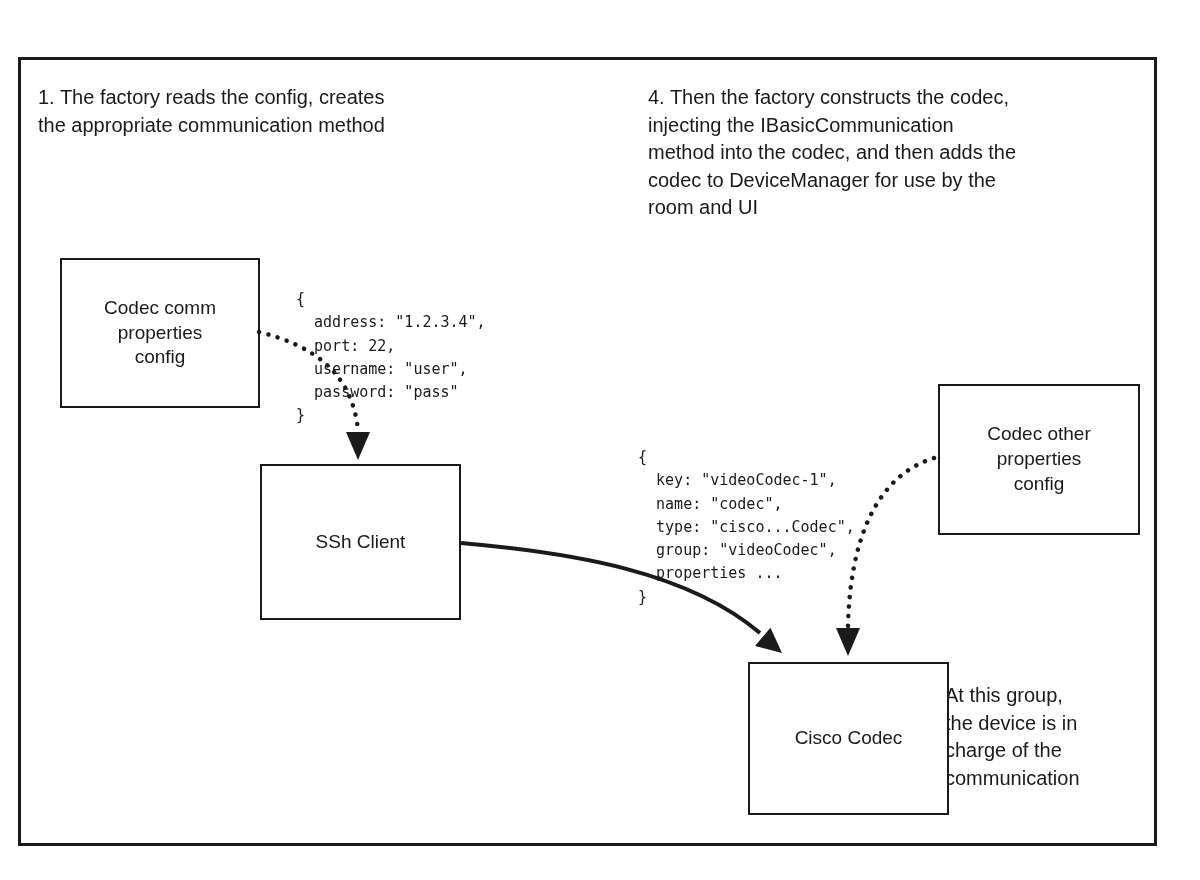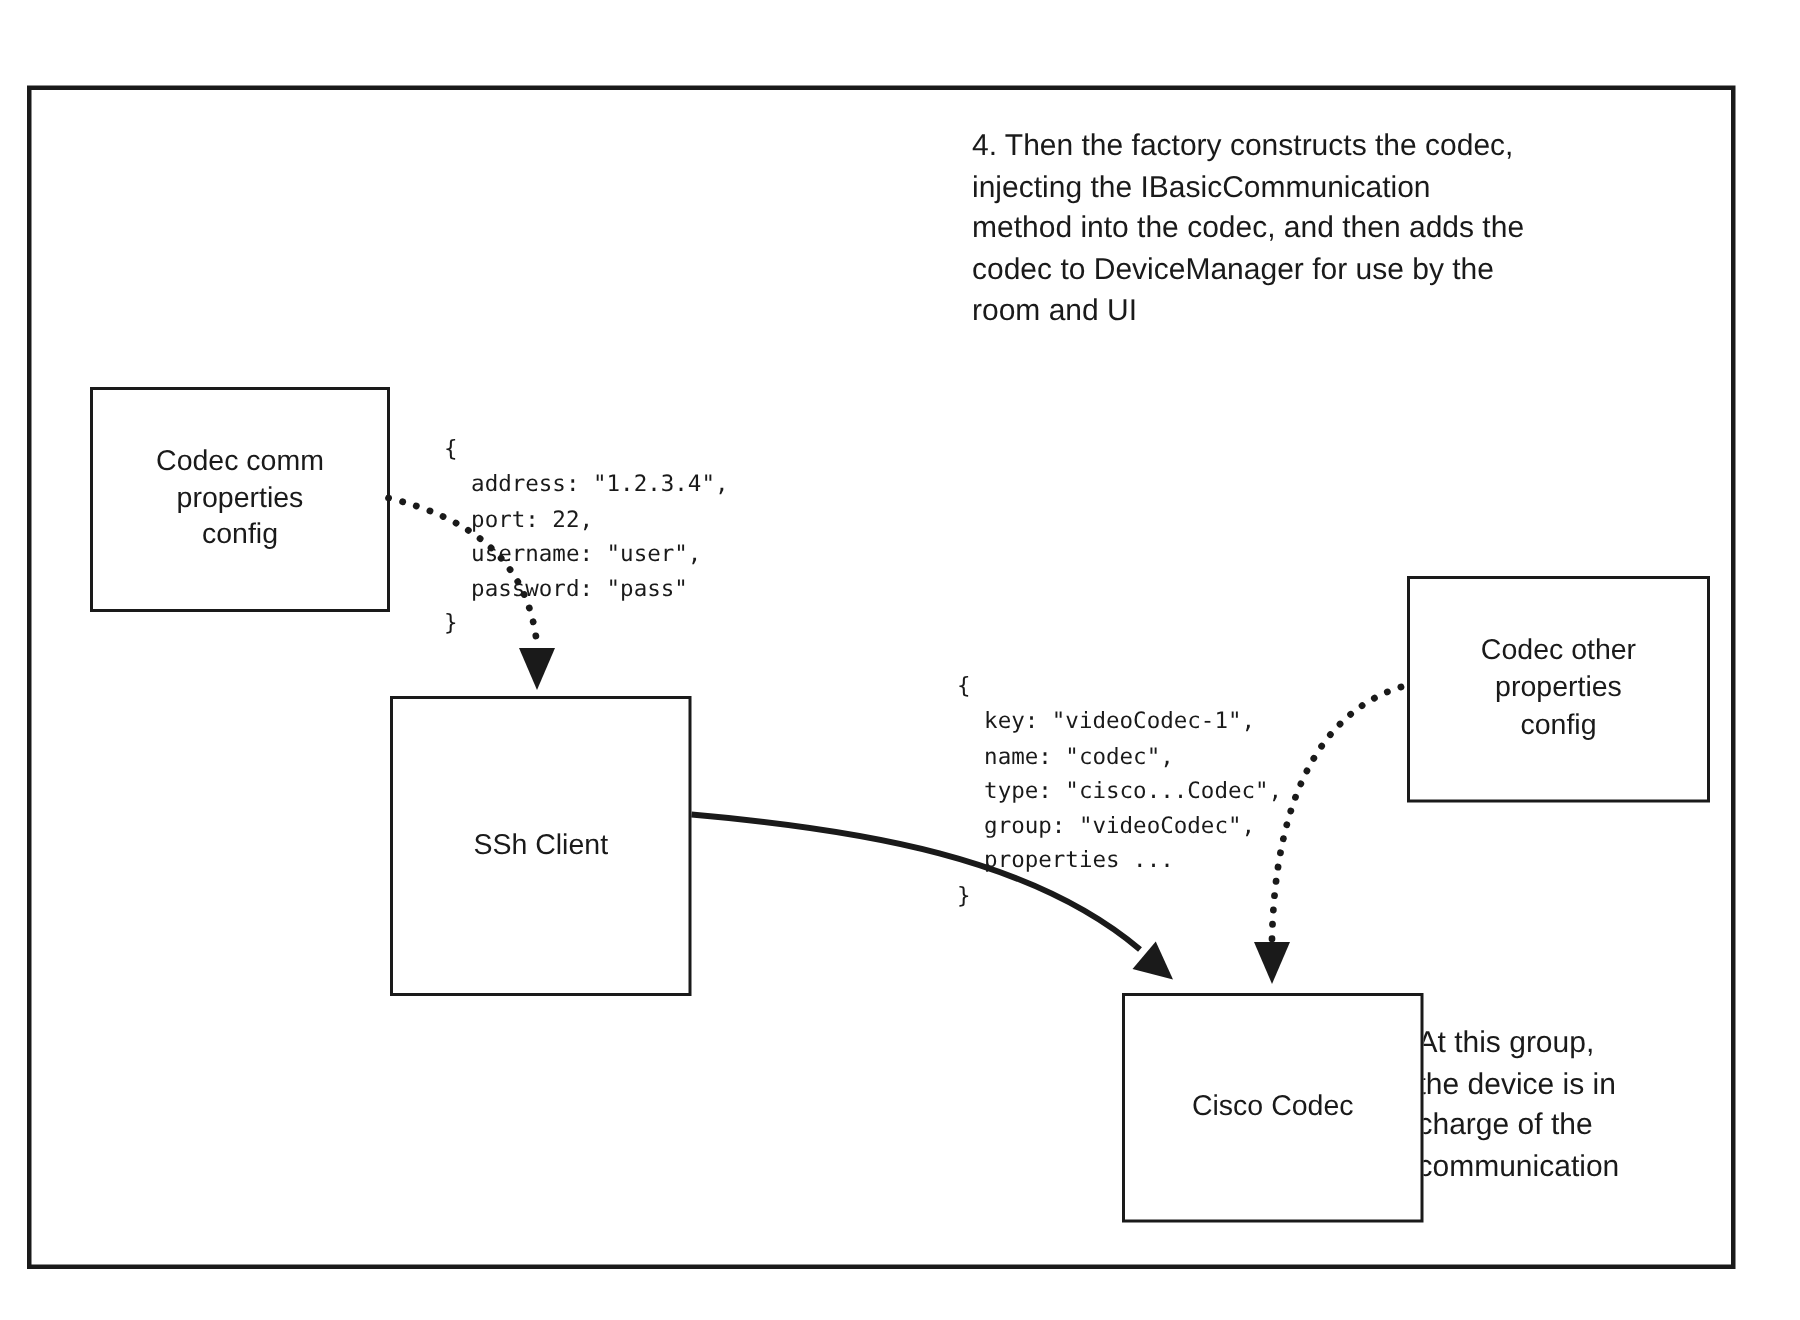"1. The factory reads the" div.annotation { html: none -> <div>1. The factory reads the config, creates the appropriate communication method</div> }
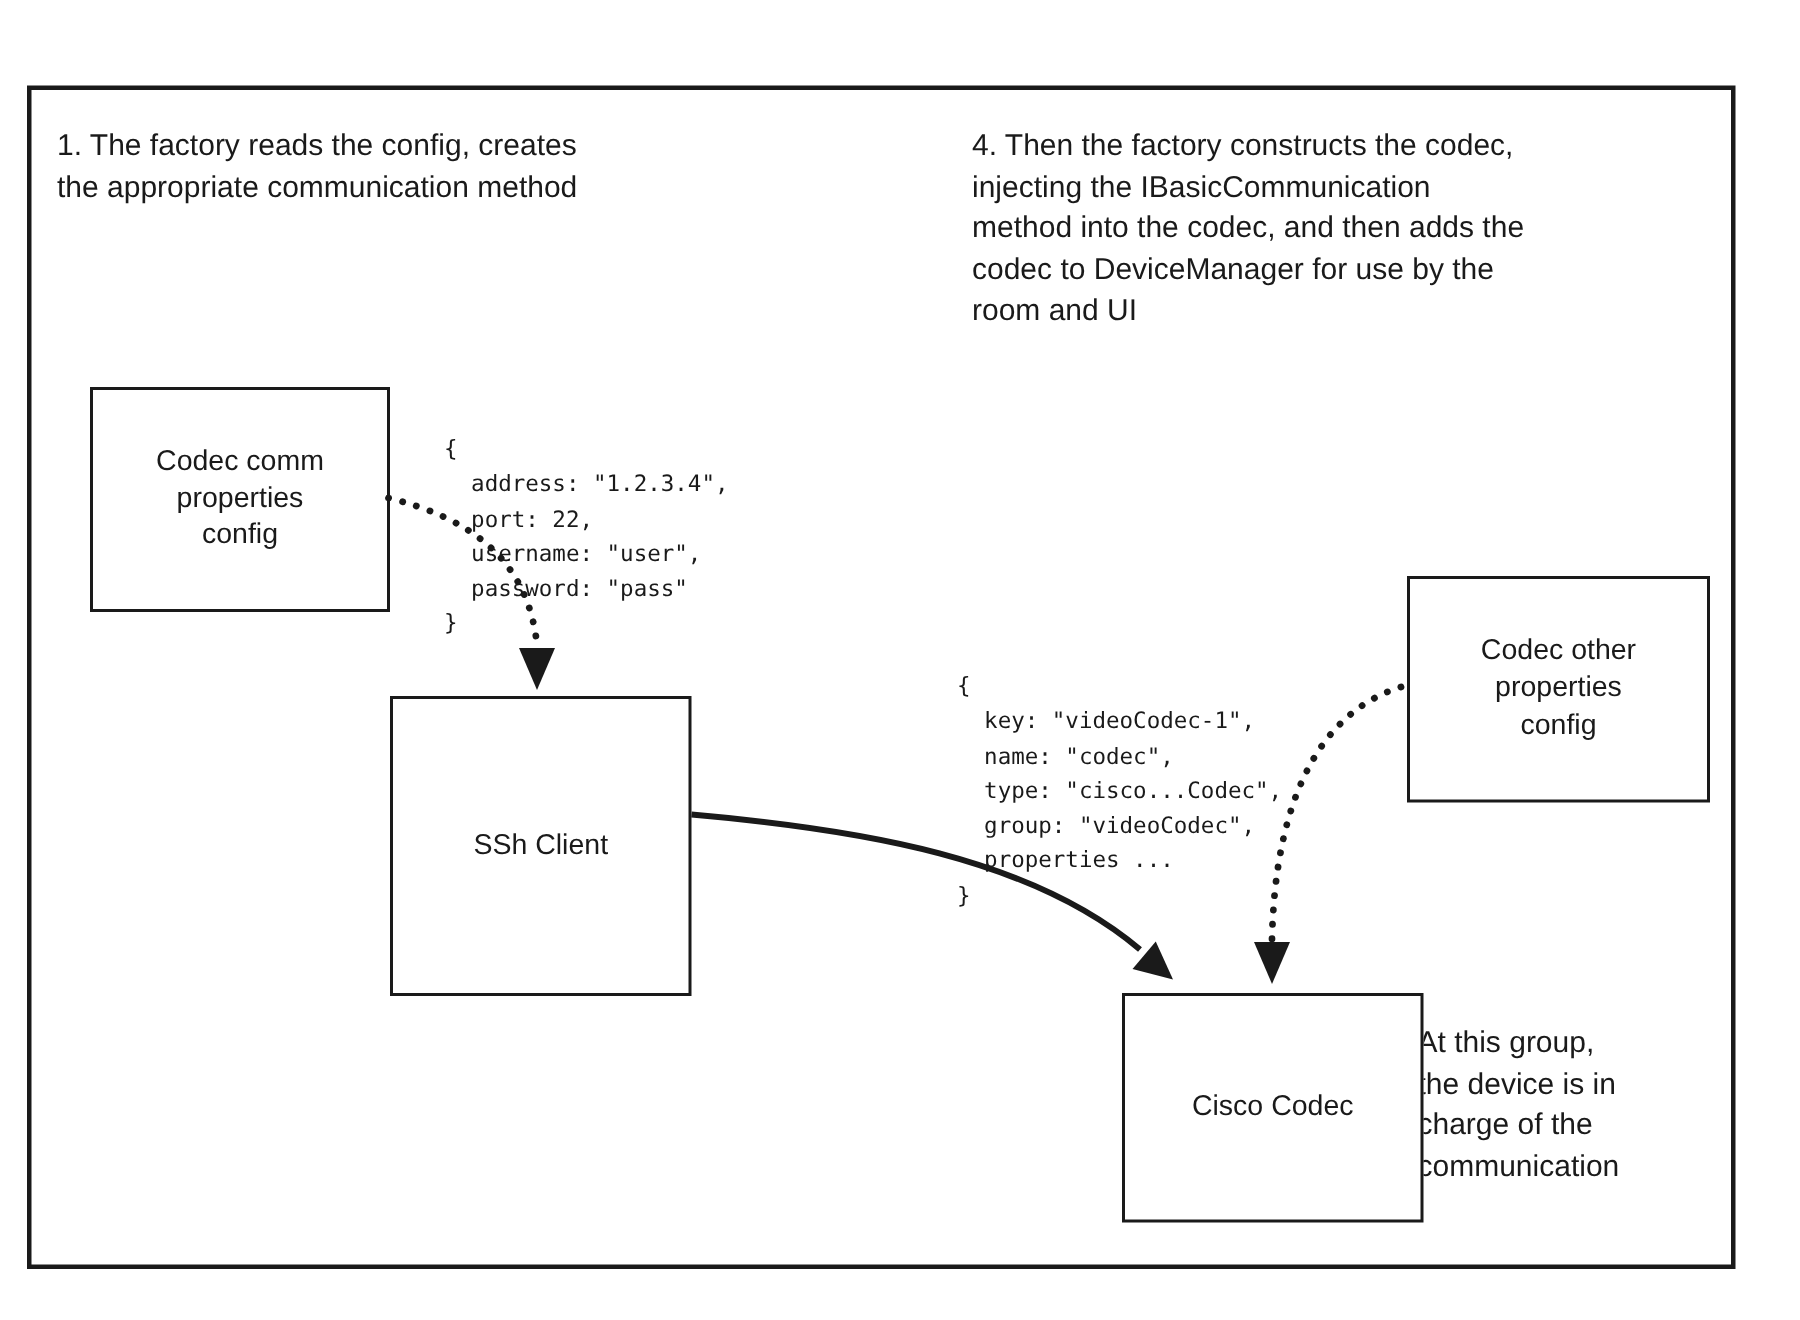"SSh Client" .node.box-b { height: 200px -> 156px }
